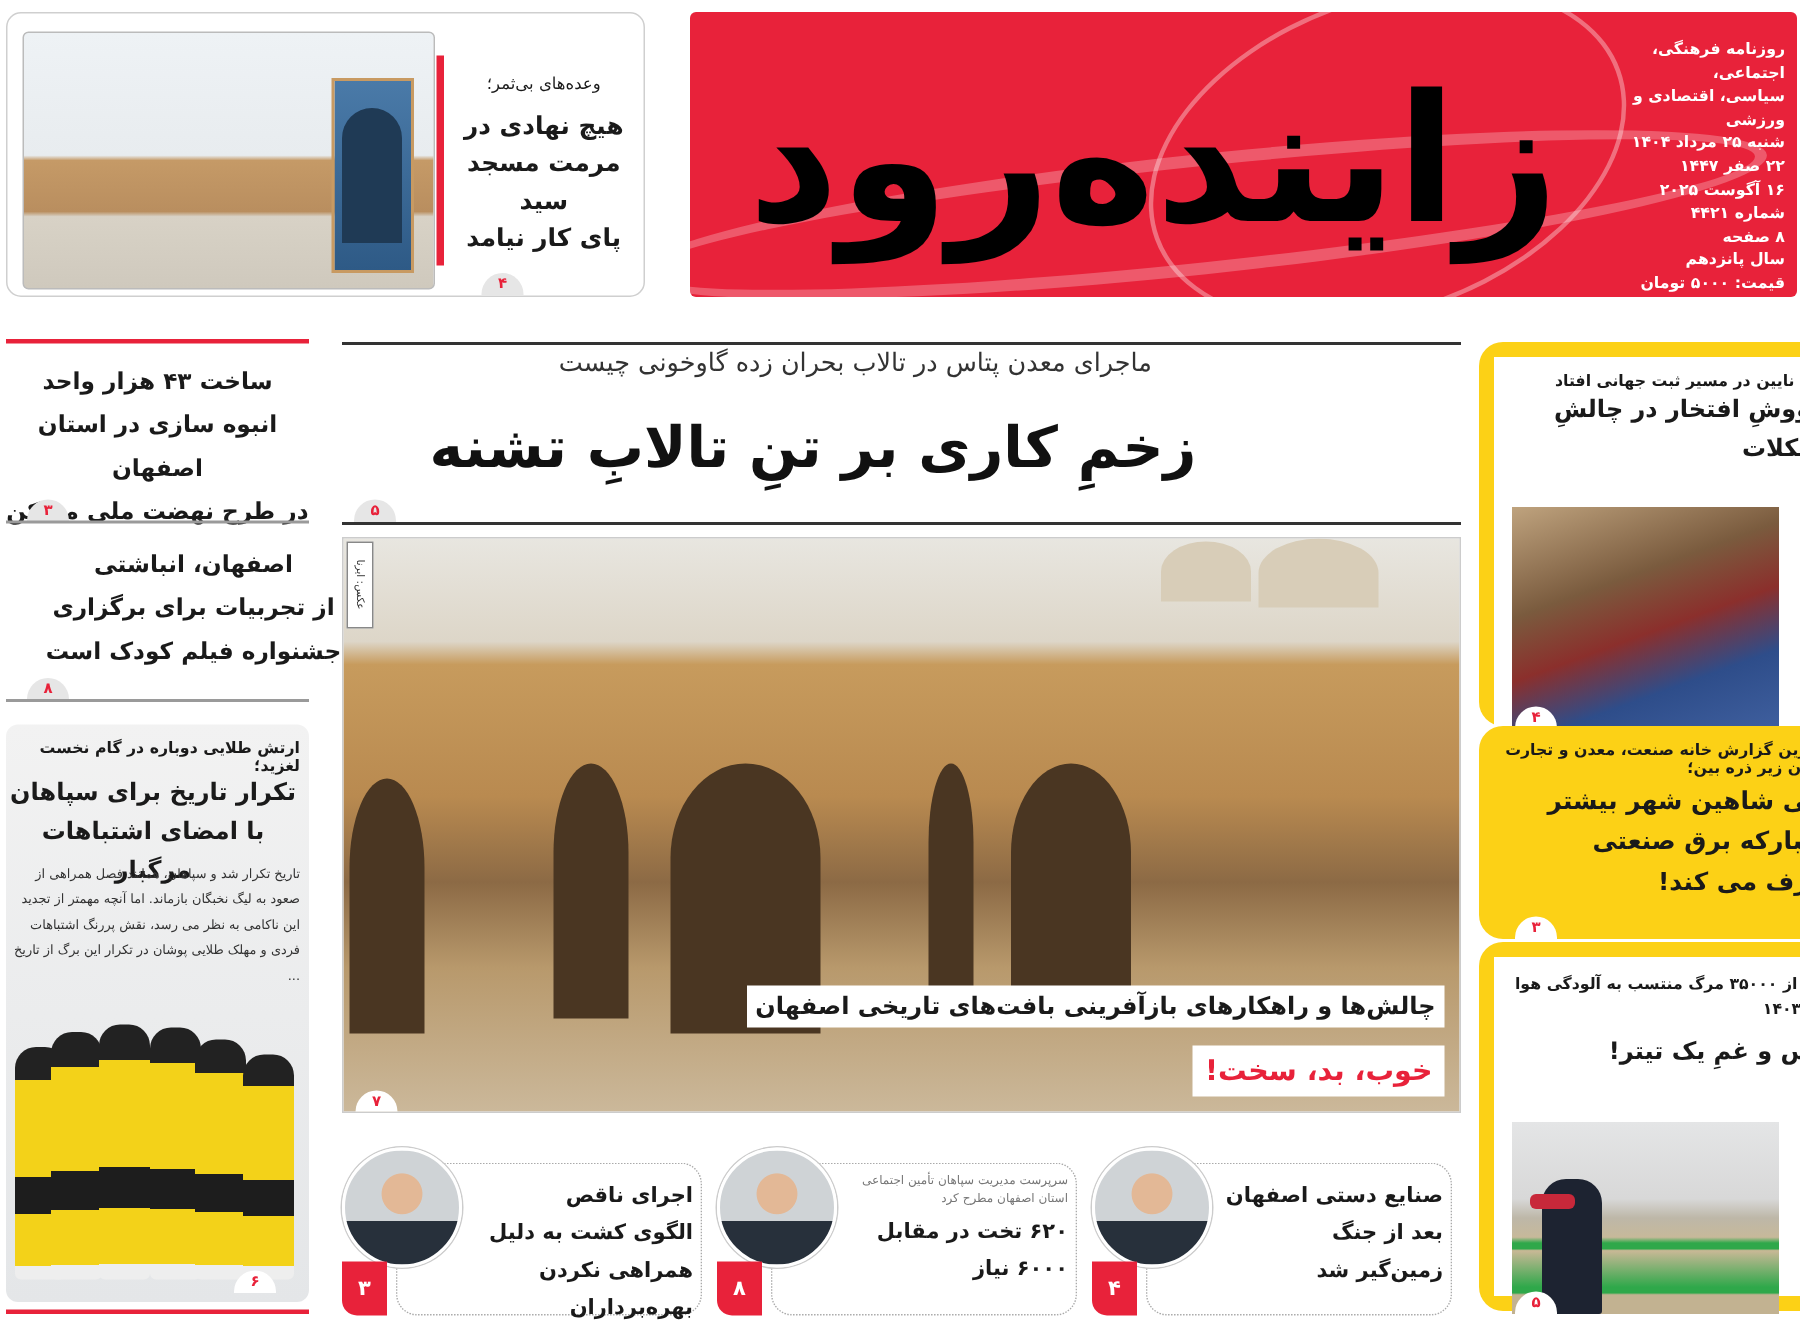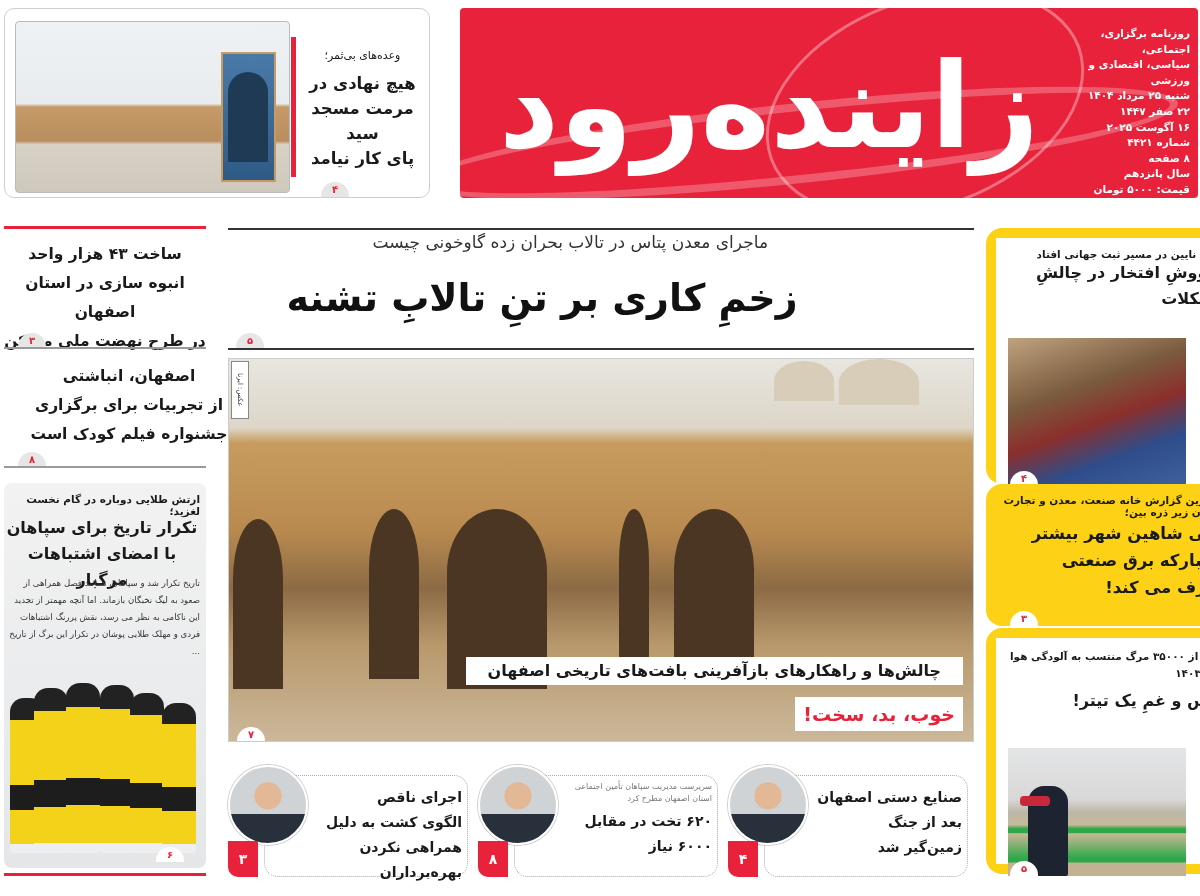"روزنامه برگزاری، اجتماعی،" div { text: برگزاری -> فرهنگی }
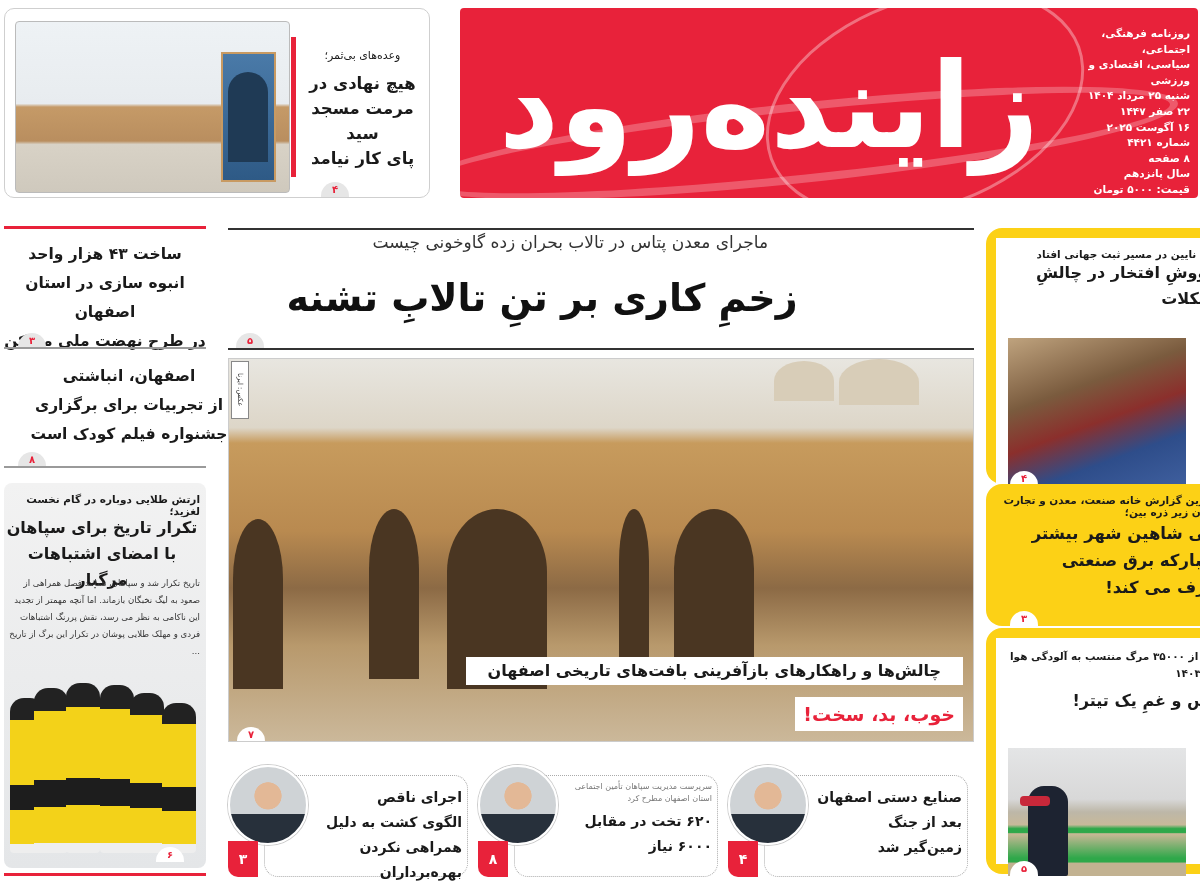"زاینده‌رود" #logo { color: #ffffff -> #000000 }
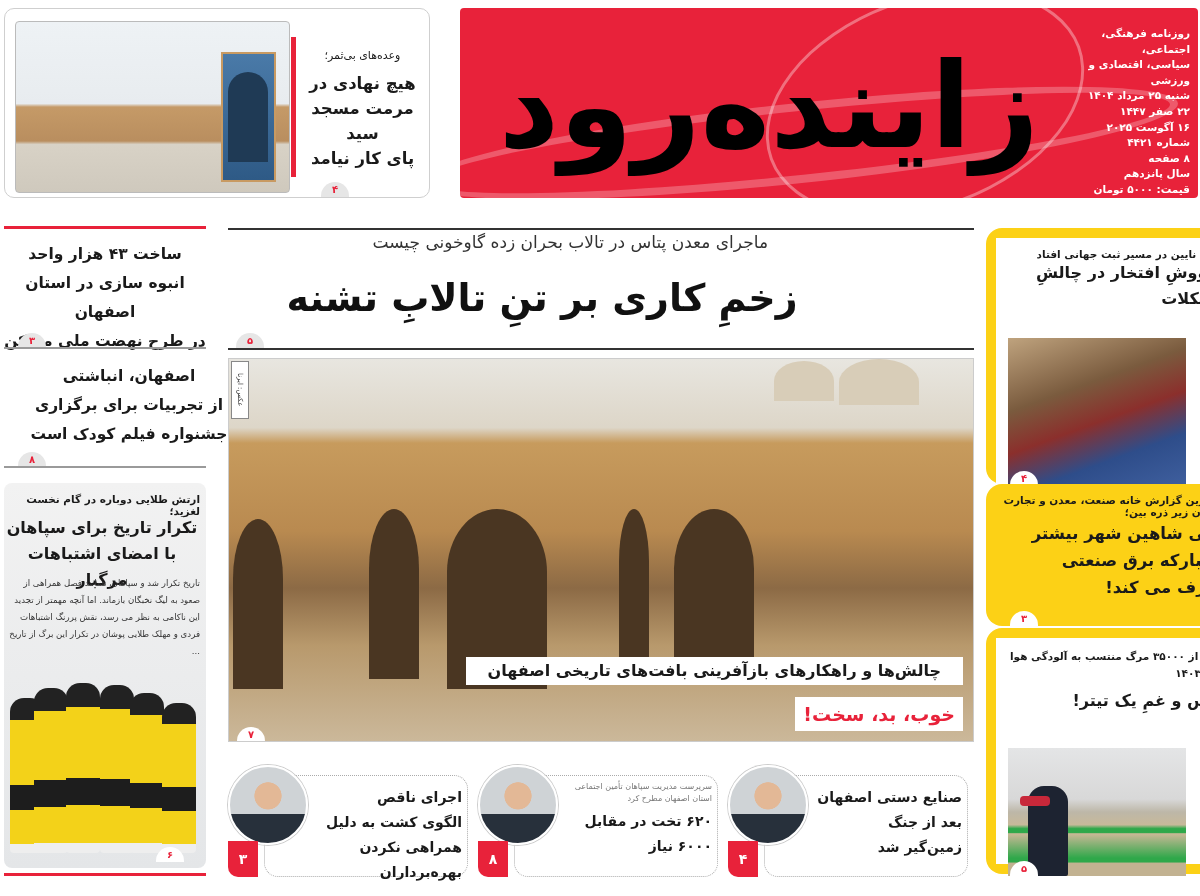"چالشها و راهکارهای بازآفرینی بافتهای" #photo-caption1 { padding: 0 22px -> 0 6px }
